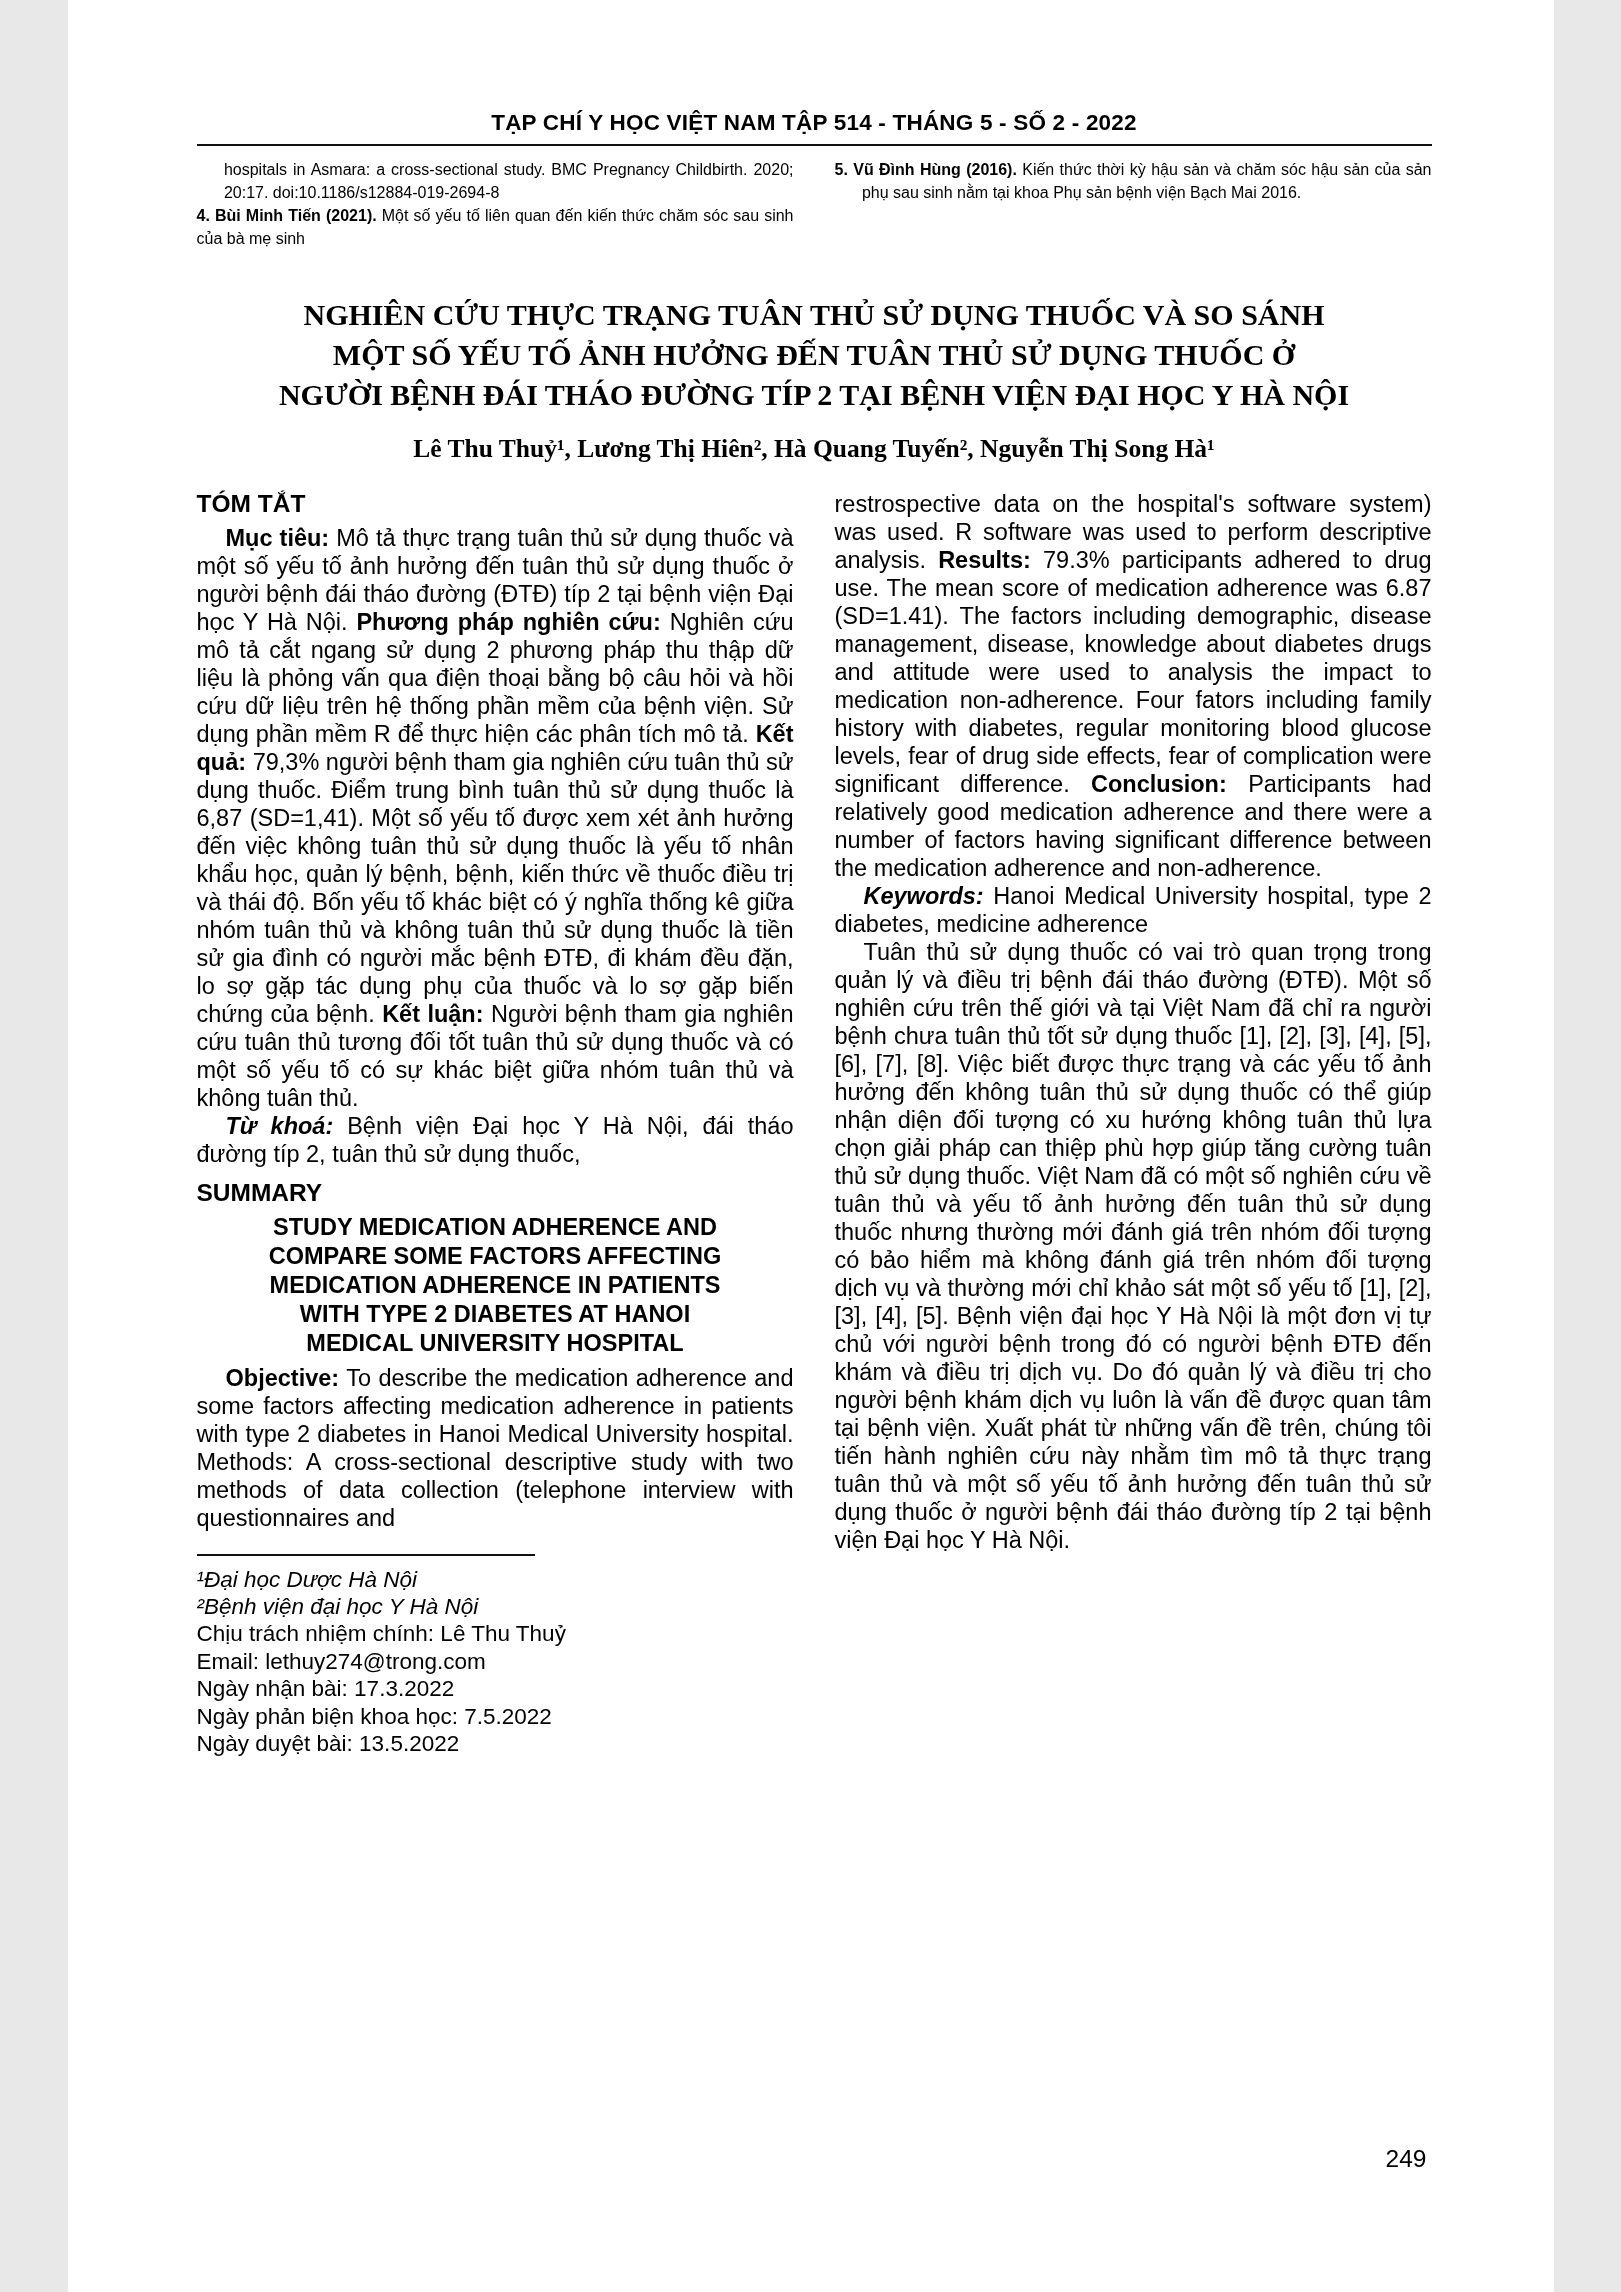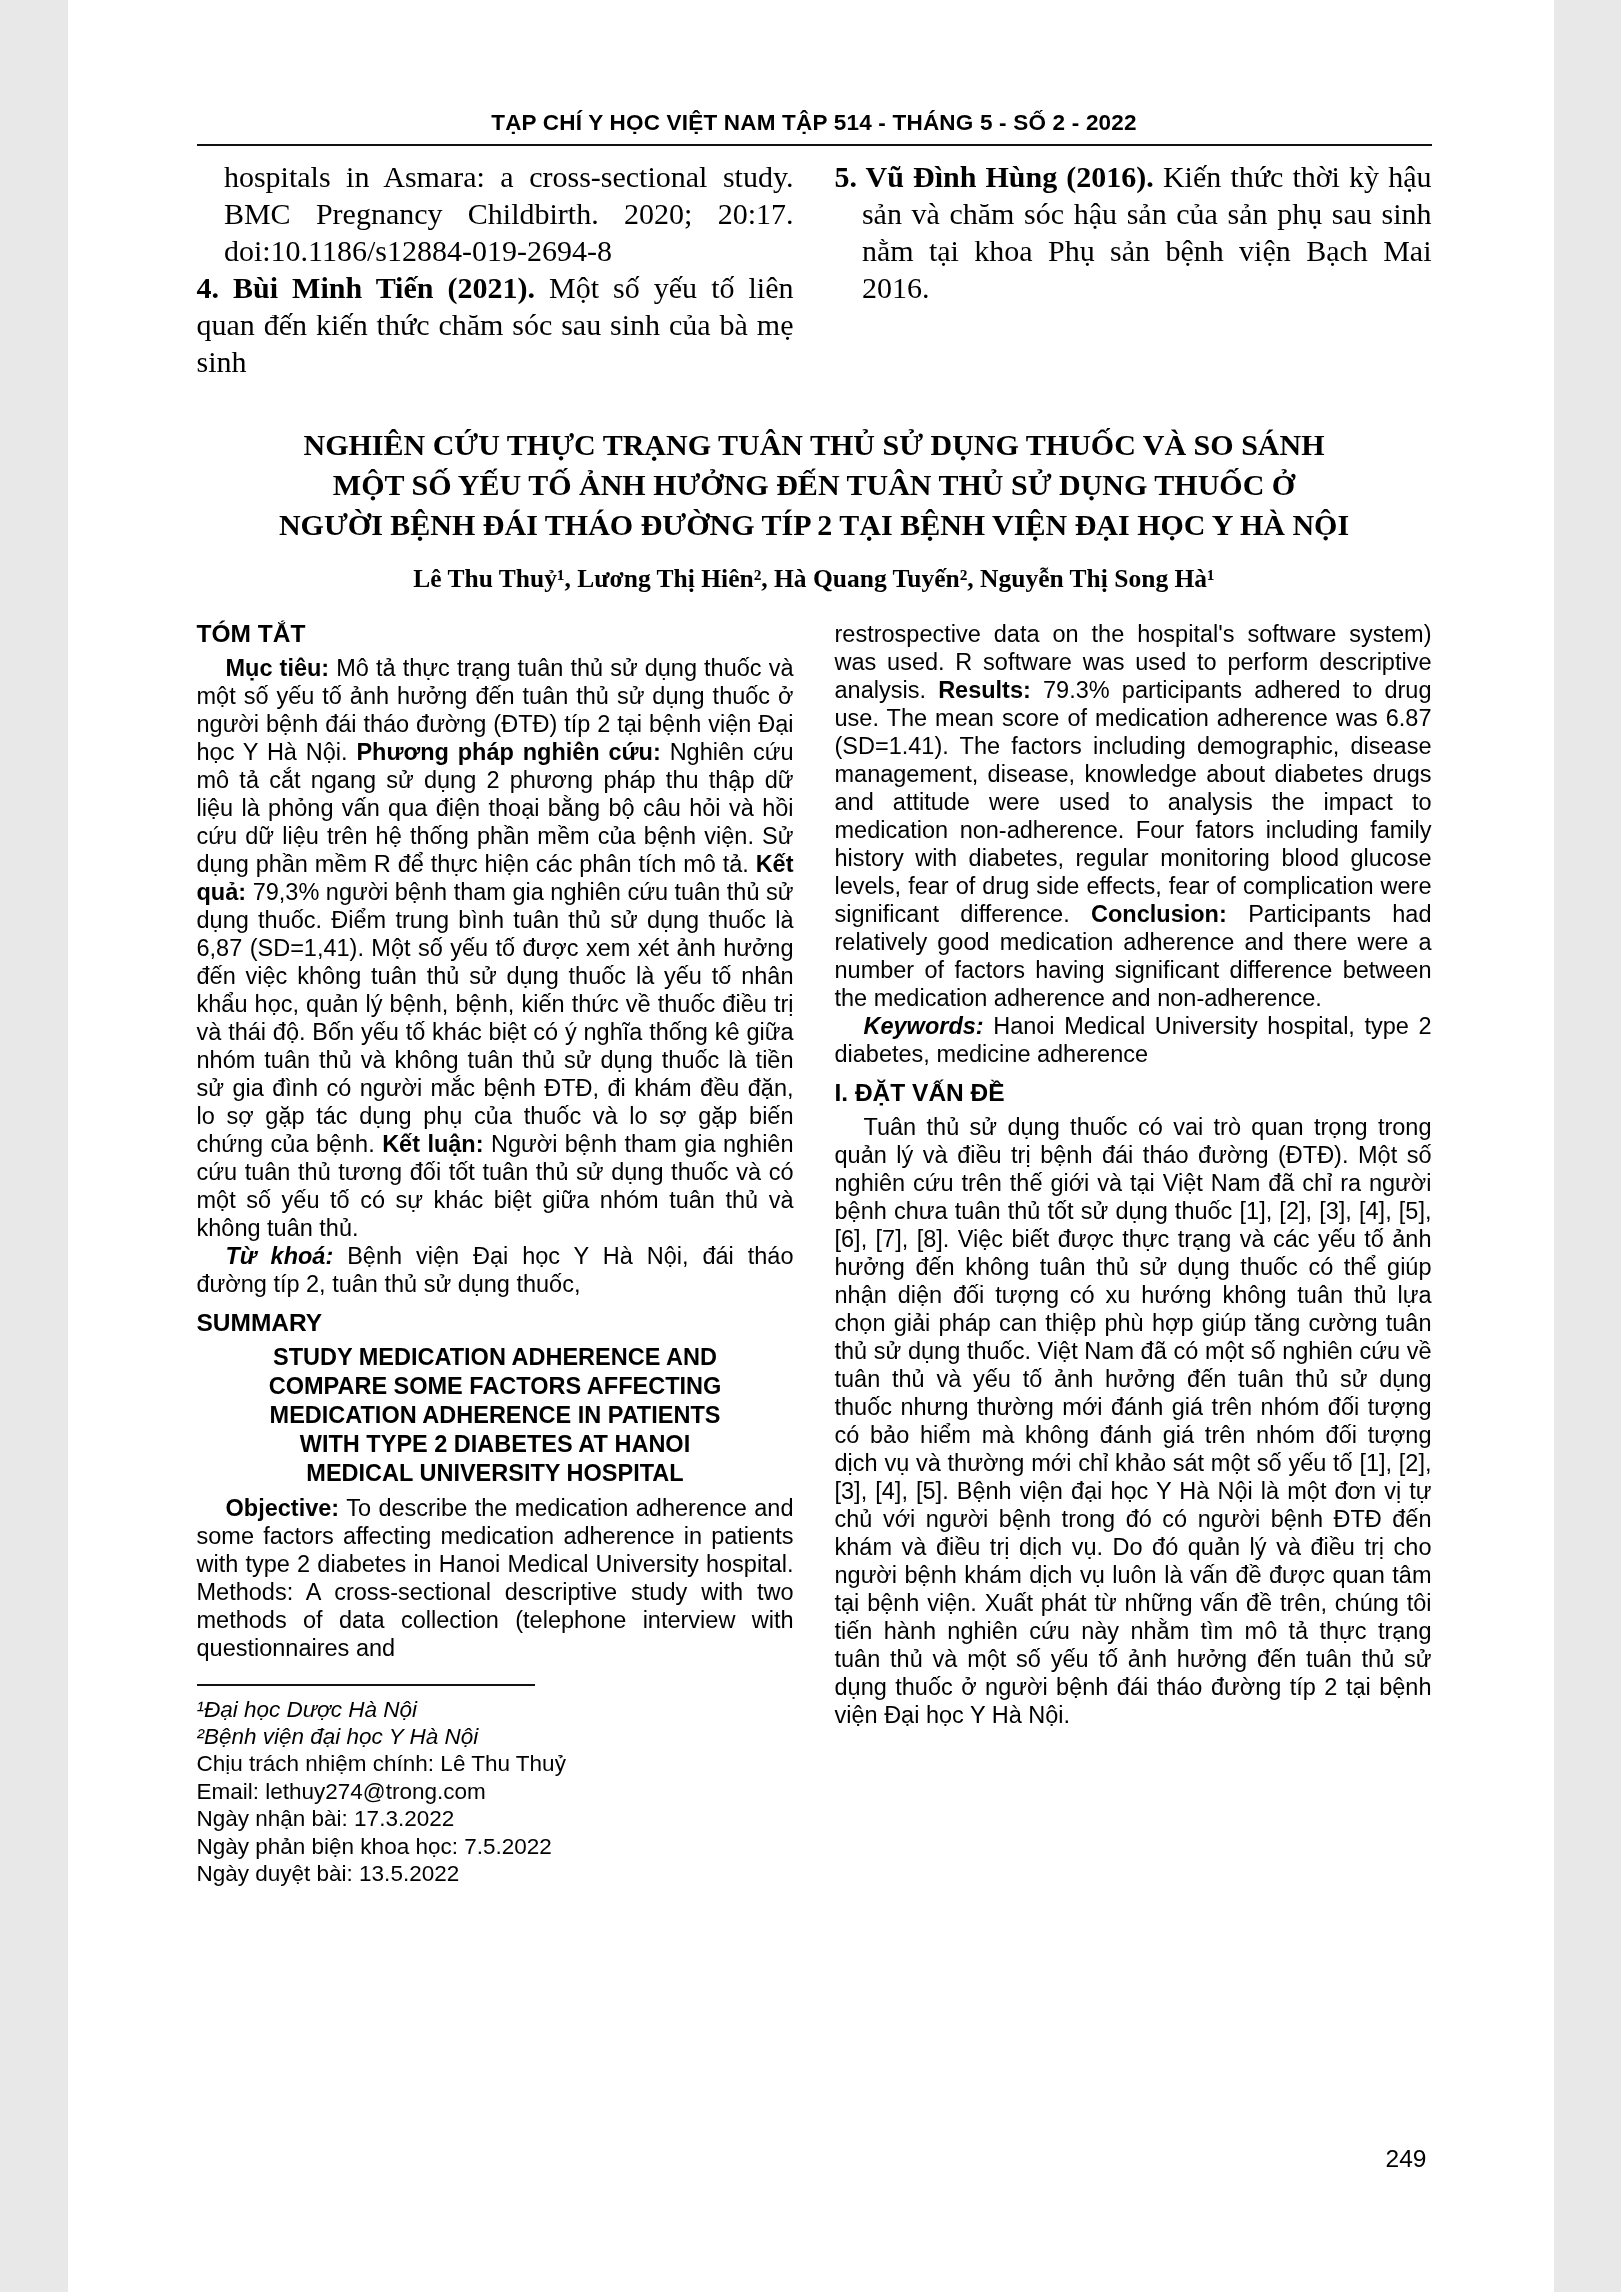"hospitals in Asmara: a cross-sectional" .ref-col { font-family: Liberation Serif, serif -> none; font-size: 30px -> 16px; line-height: 37px -> 23px }
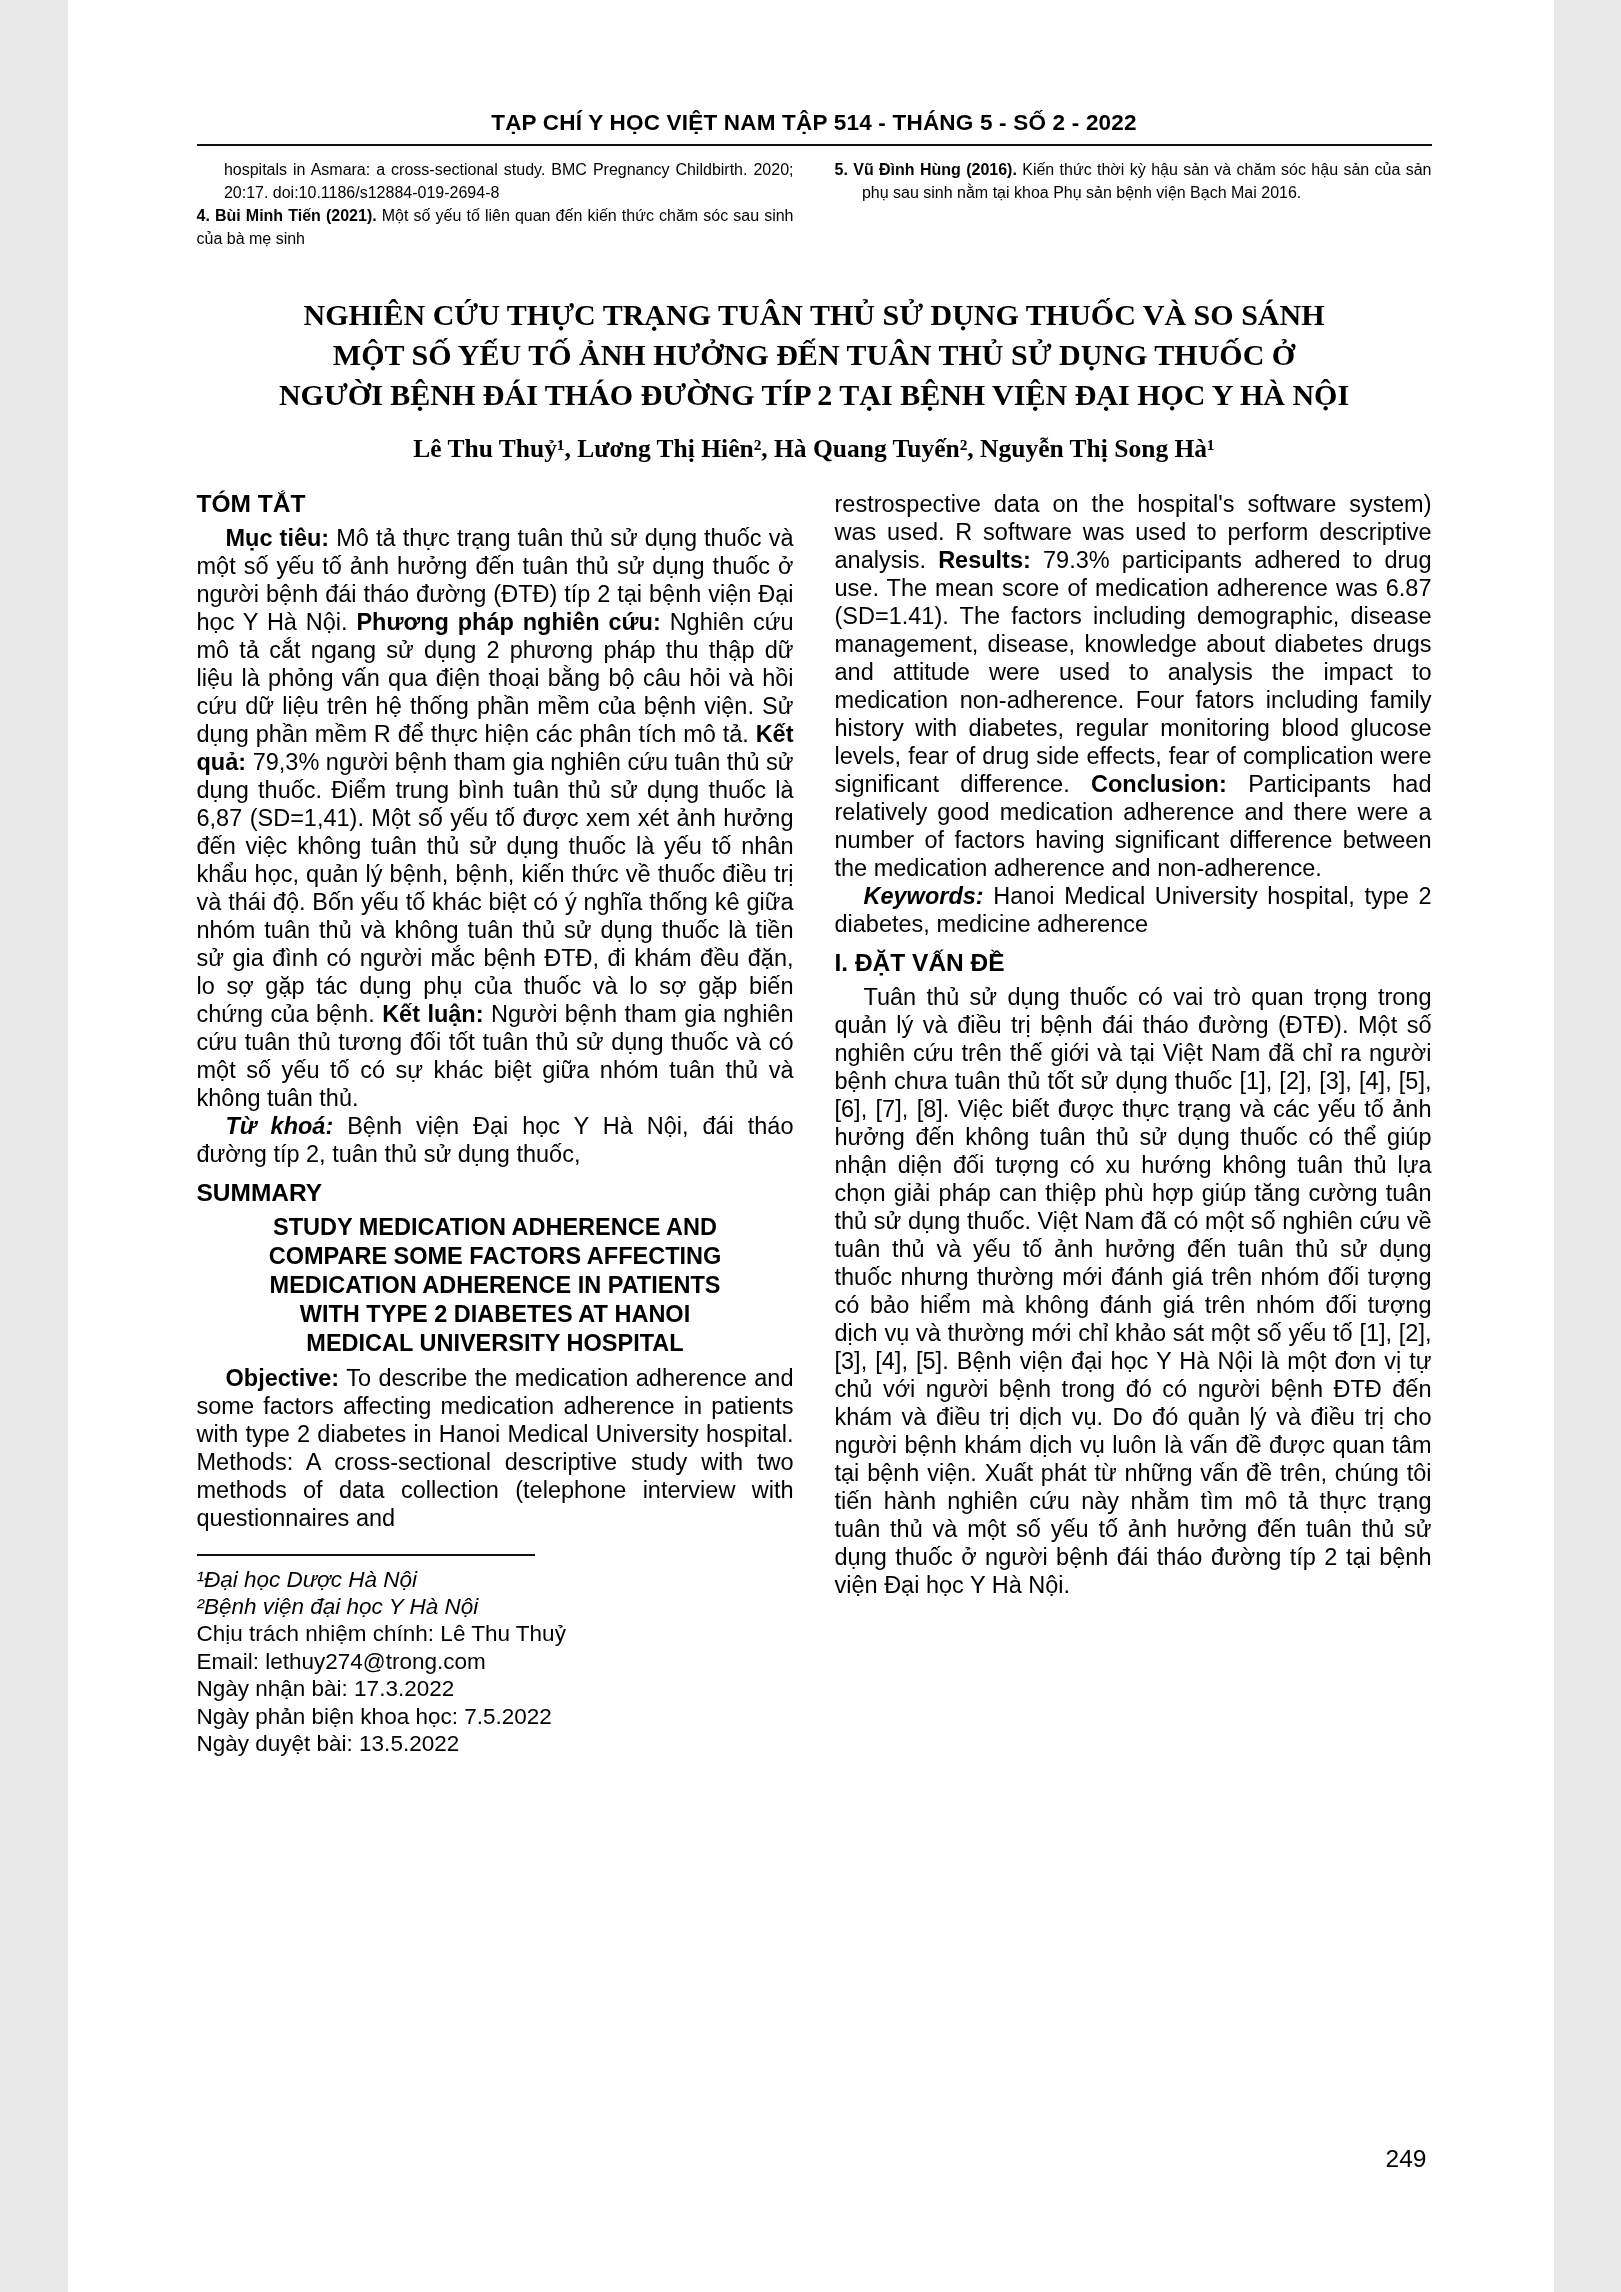"I. ĐẶT VẤN ĐỀ" div.col-heading { html: <div>I. ĐẶT VẤN ĐỀ</div> -> none }
